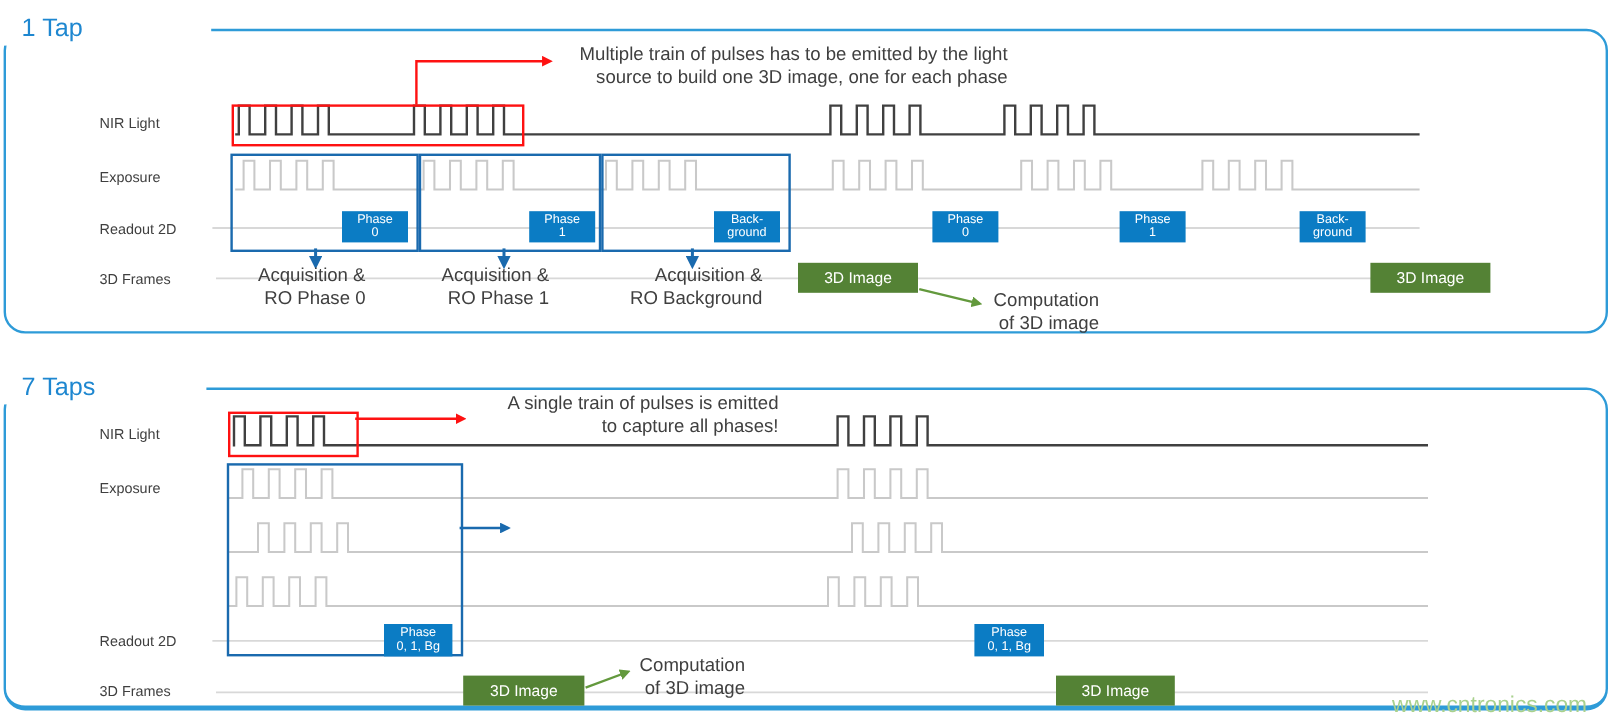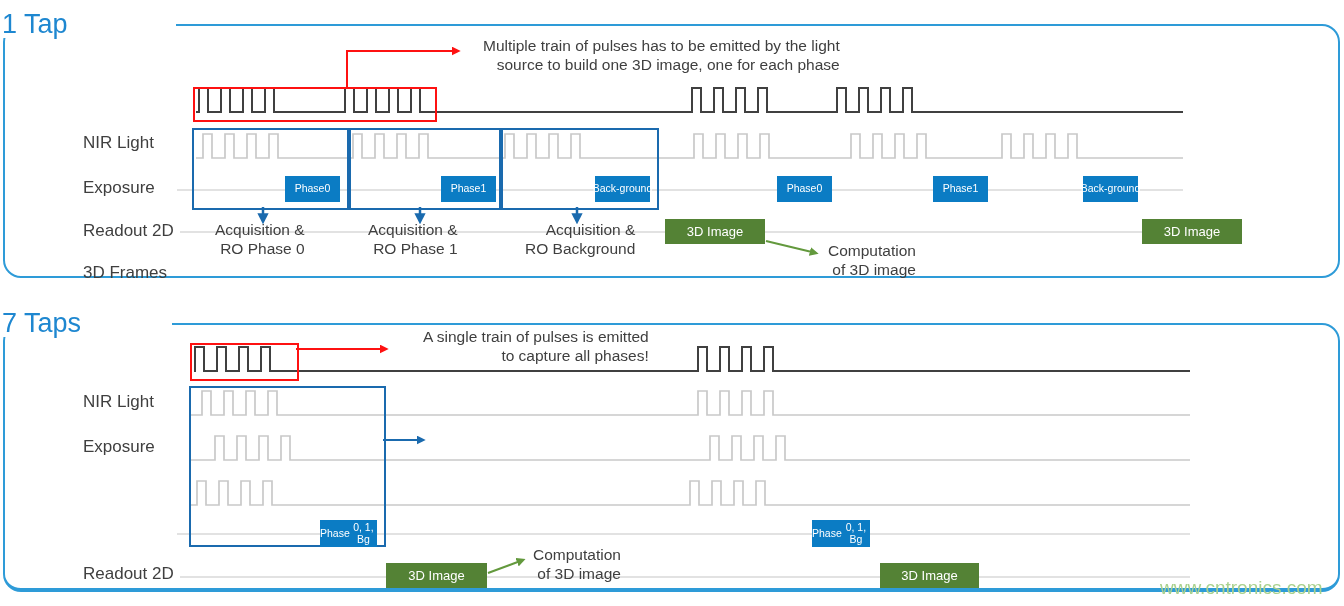"1 Tap" .legend .title { font-size: 27px -> 21px; padding-left: 2px -> 18px }
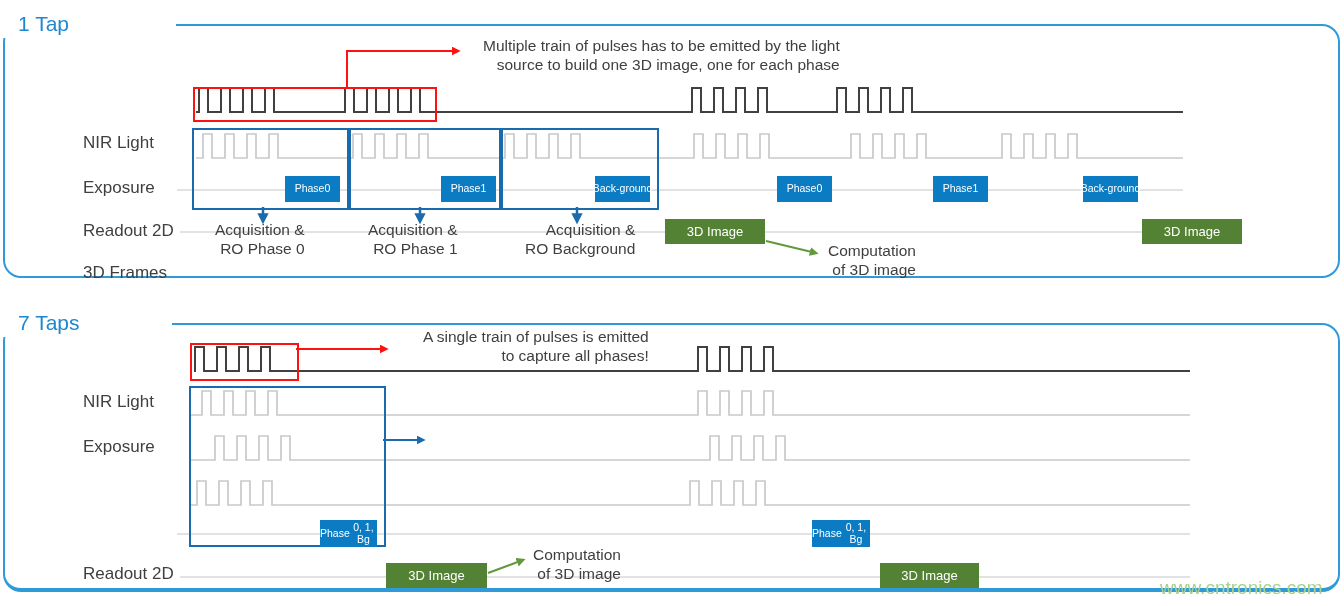"NIR Light" .rowlabel { font-size: 17px -> 12px; margin-top: 40px -> none }
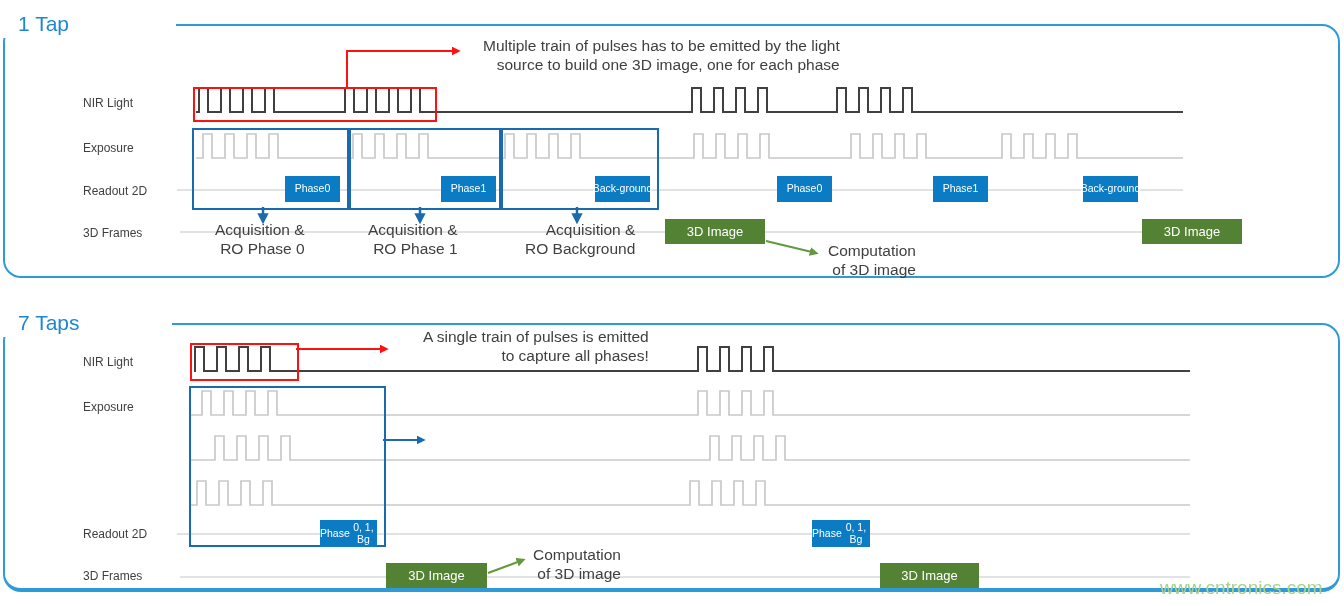"Phase" .bluebox { flex-direction: none -> column }
